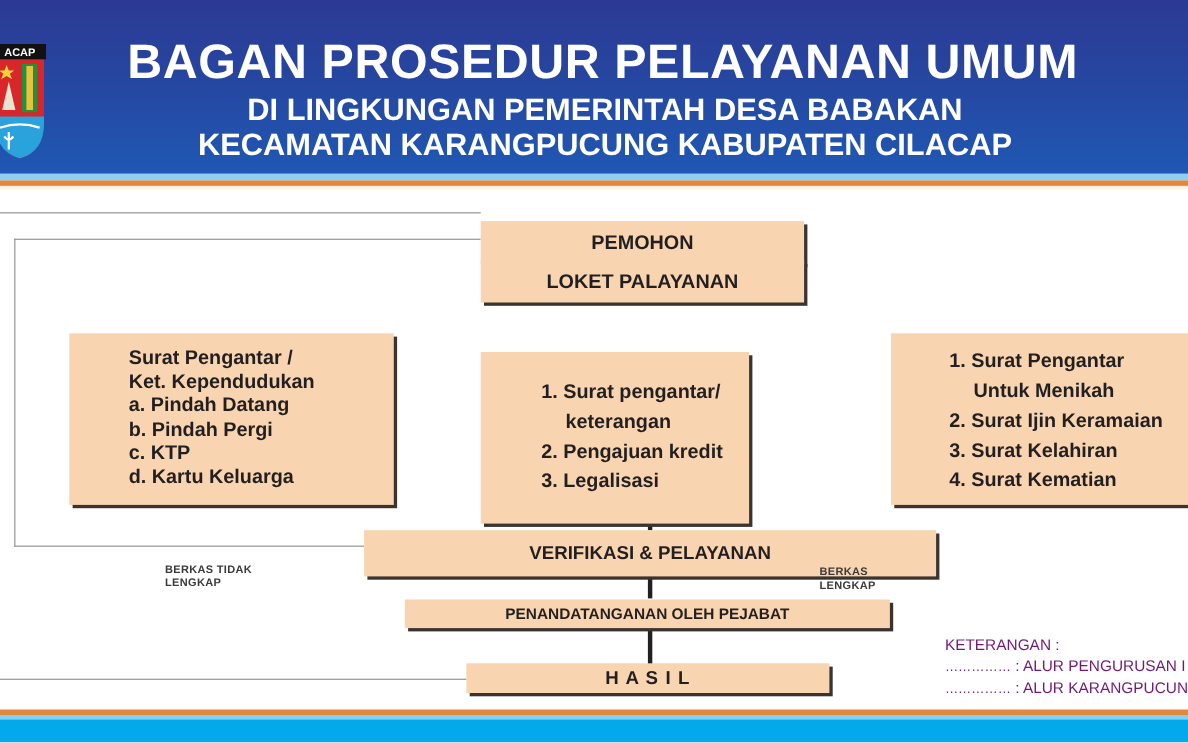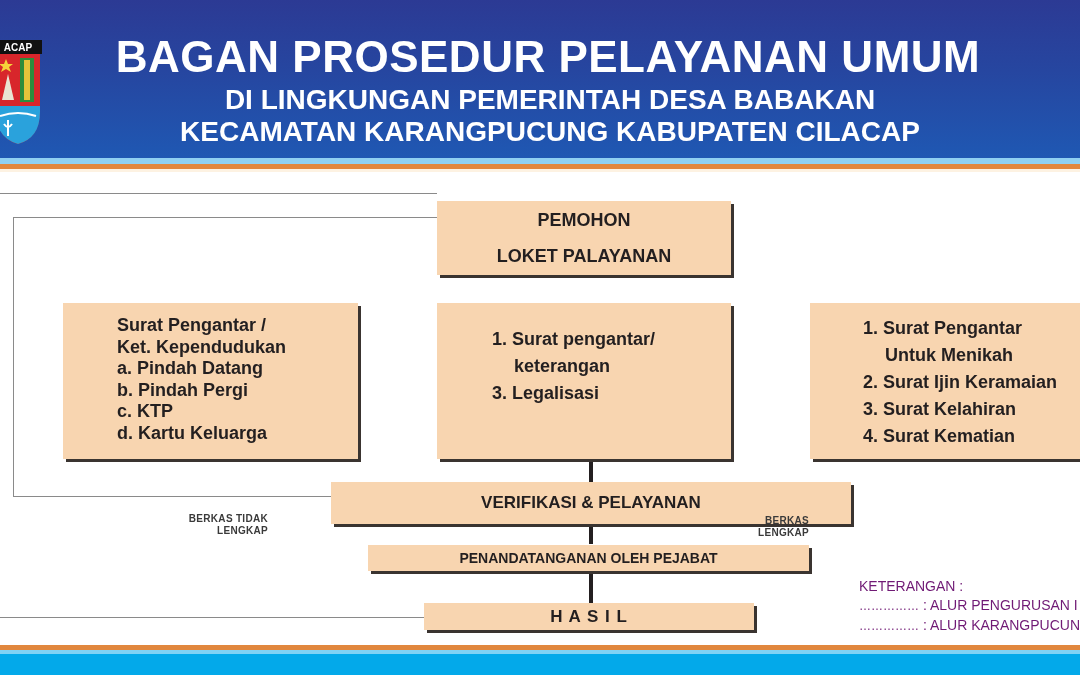"1. Surat pengantar/" div.box { top: 303px -> 320px; width: 294px -> 244px }
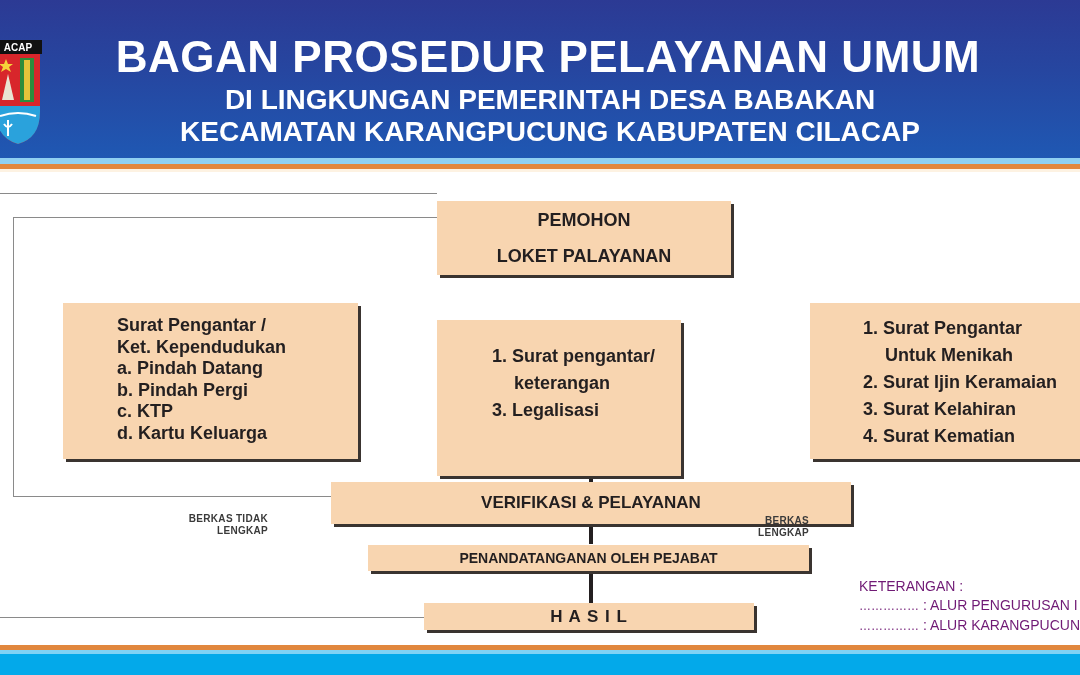"2. Pengajuan kredit" div.line { html: none -> <div>2. Pengajuan kredit</div> }
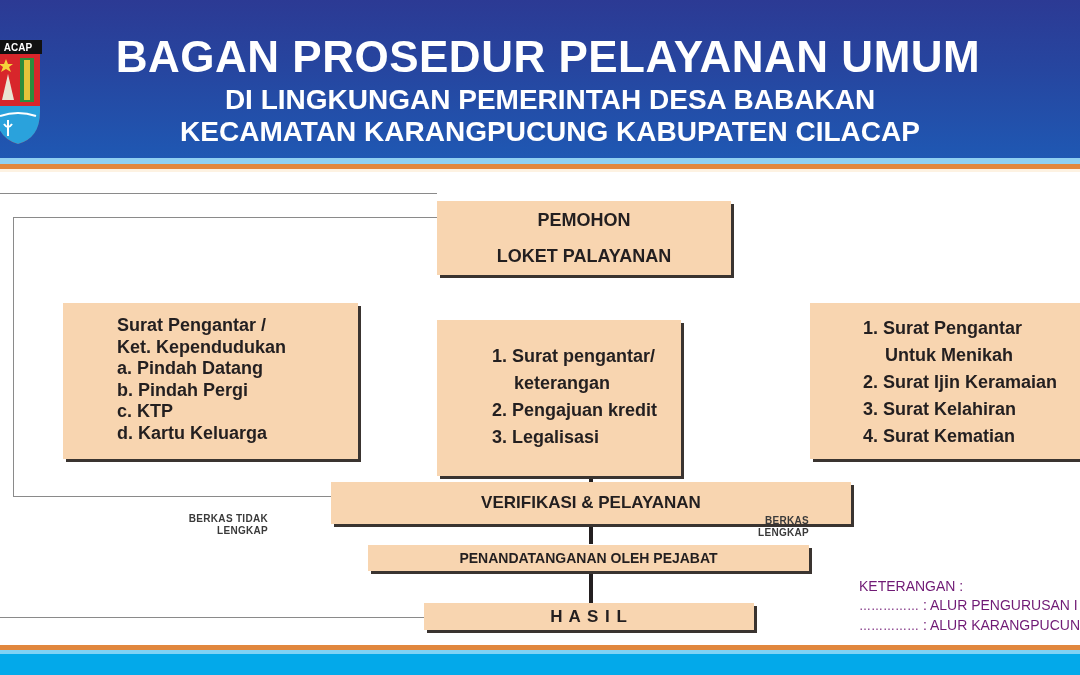"BERKAS TIDAK" .small-label { text-align: right -> left }
